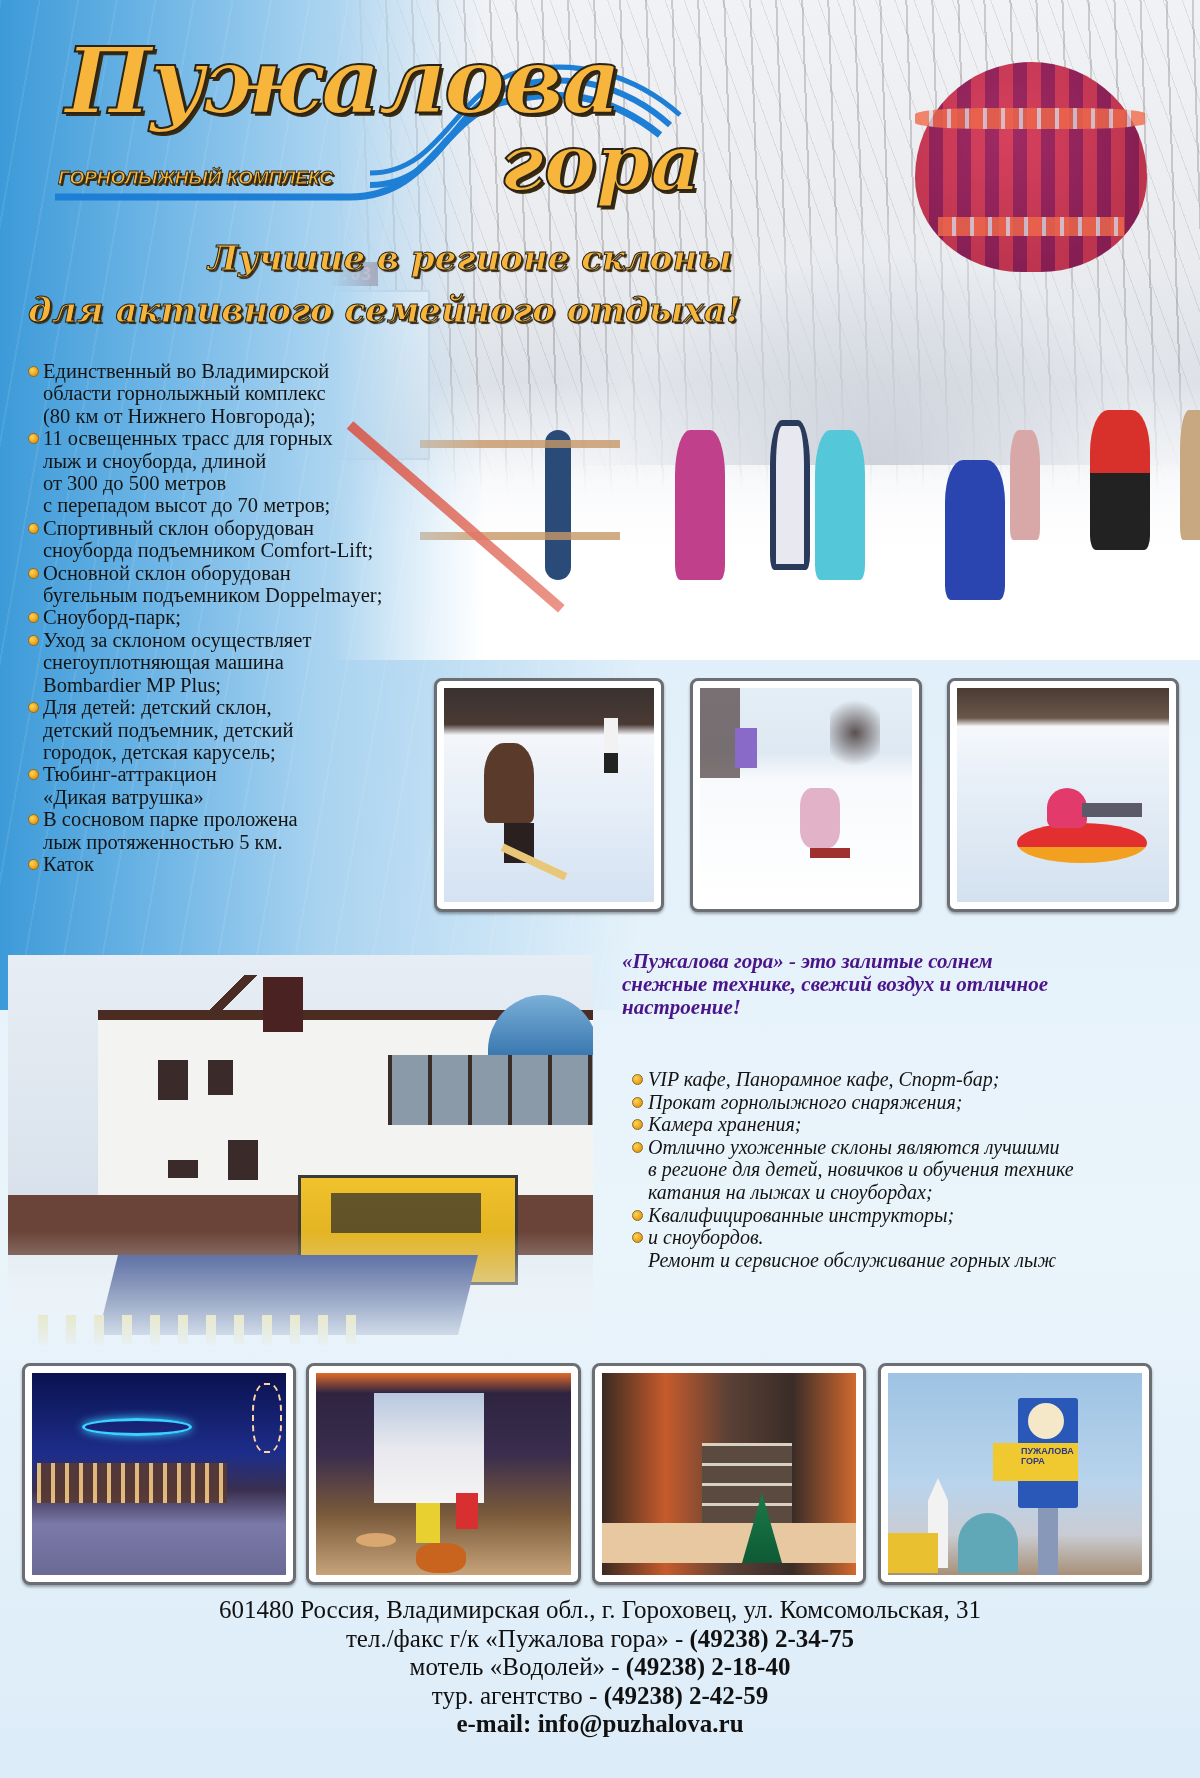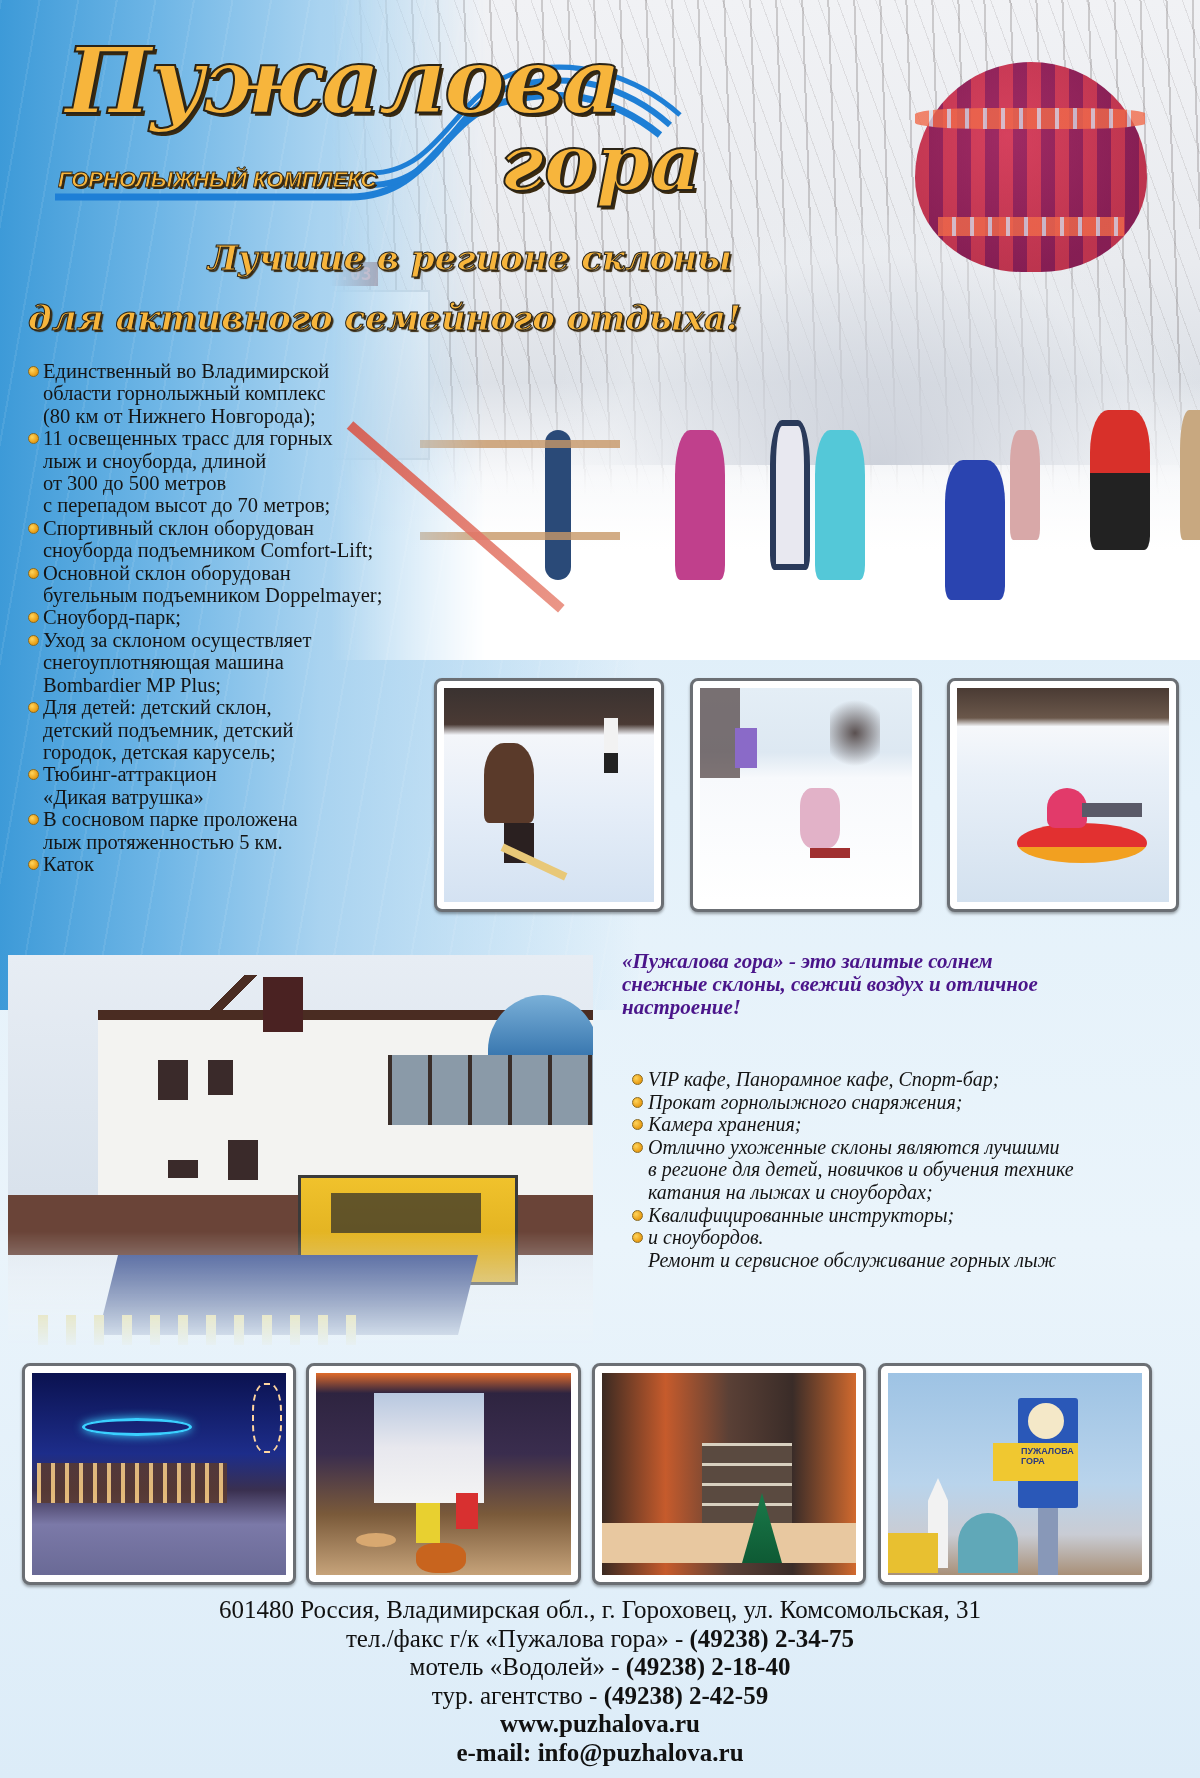"ГОРНОЛЫЖНЫЙ КОМПЛЕКС" .logo-sub { font-size: 22px -> 19px }
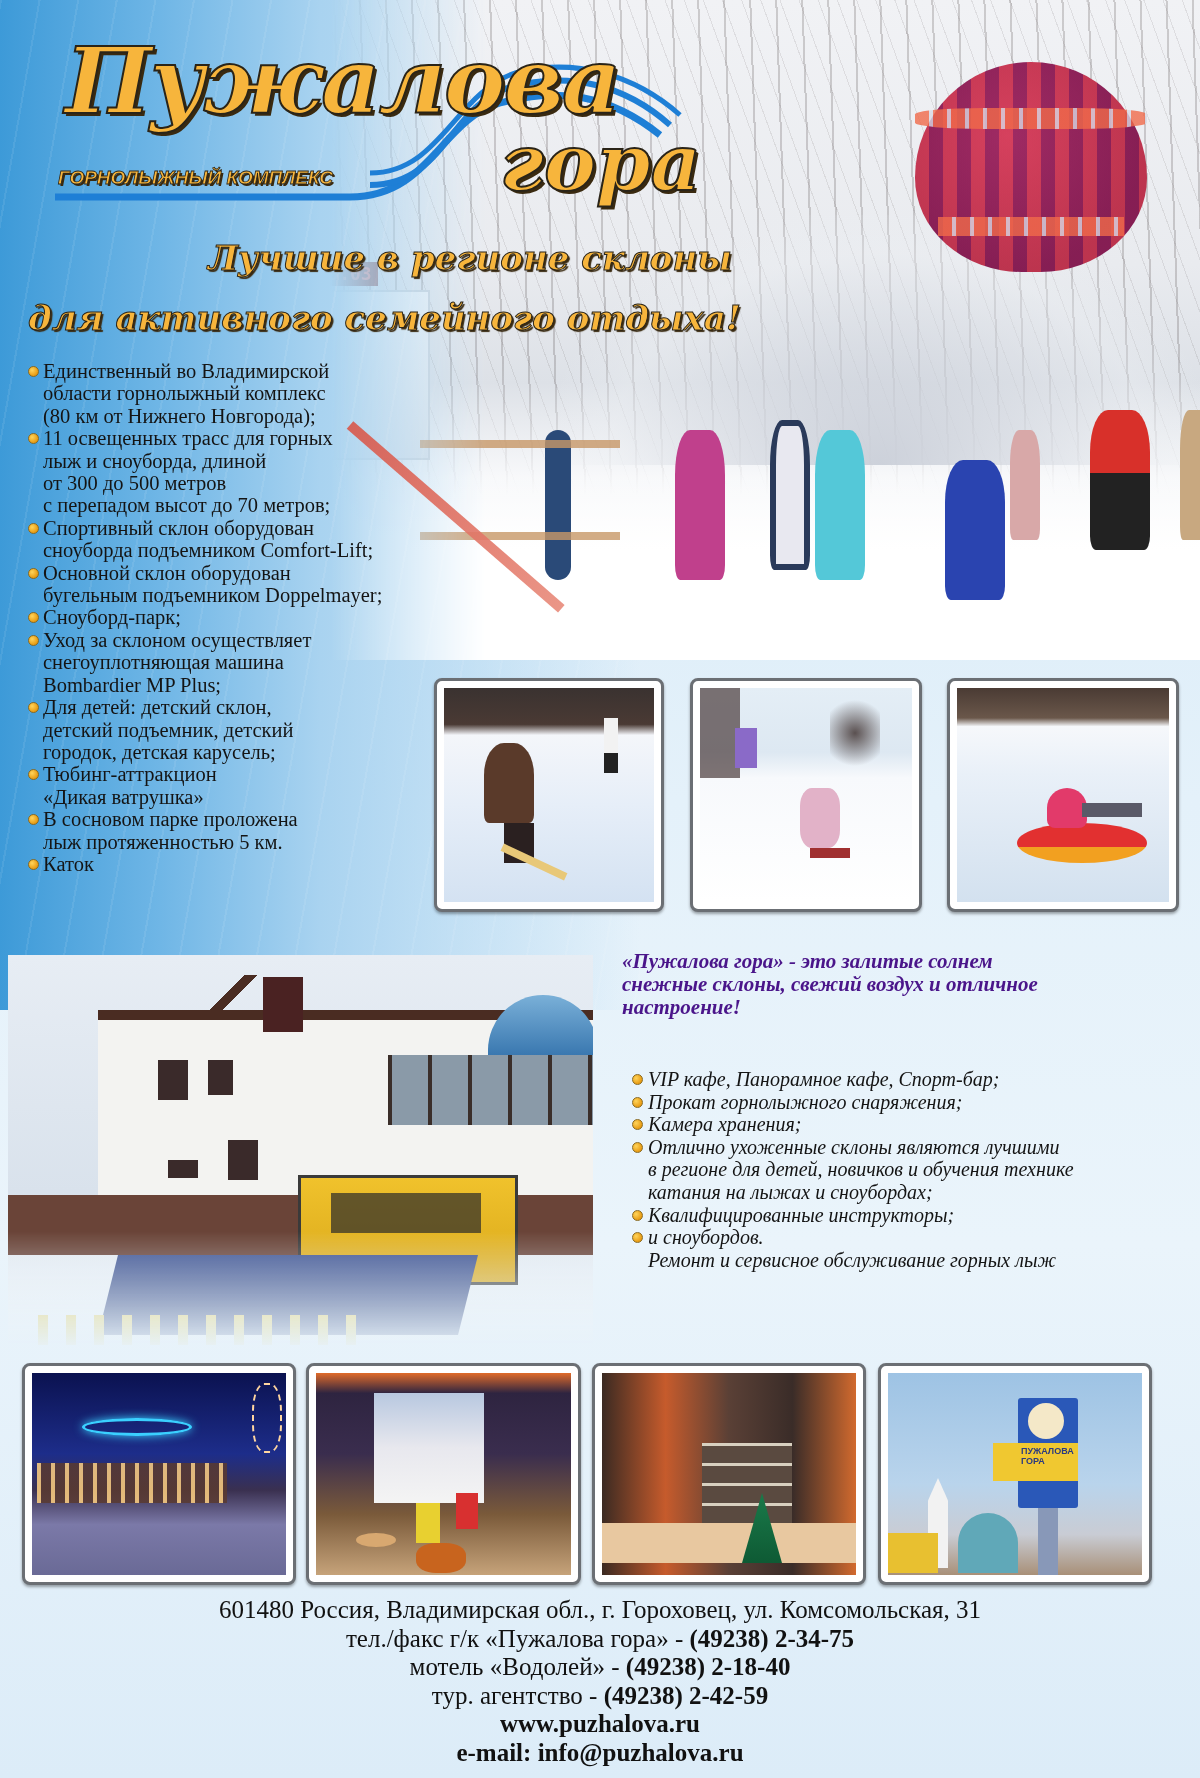"для активного семейного отдыха!" .slogan-l2 { top: 60px -> 52px }
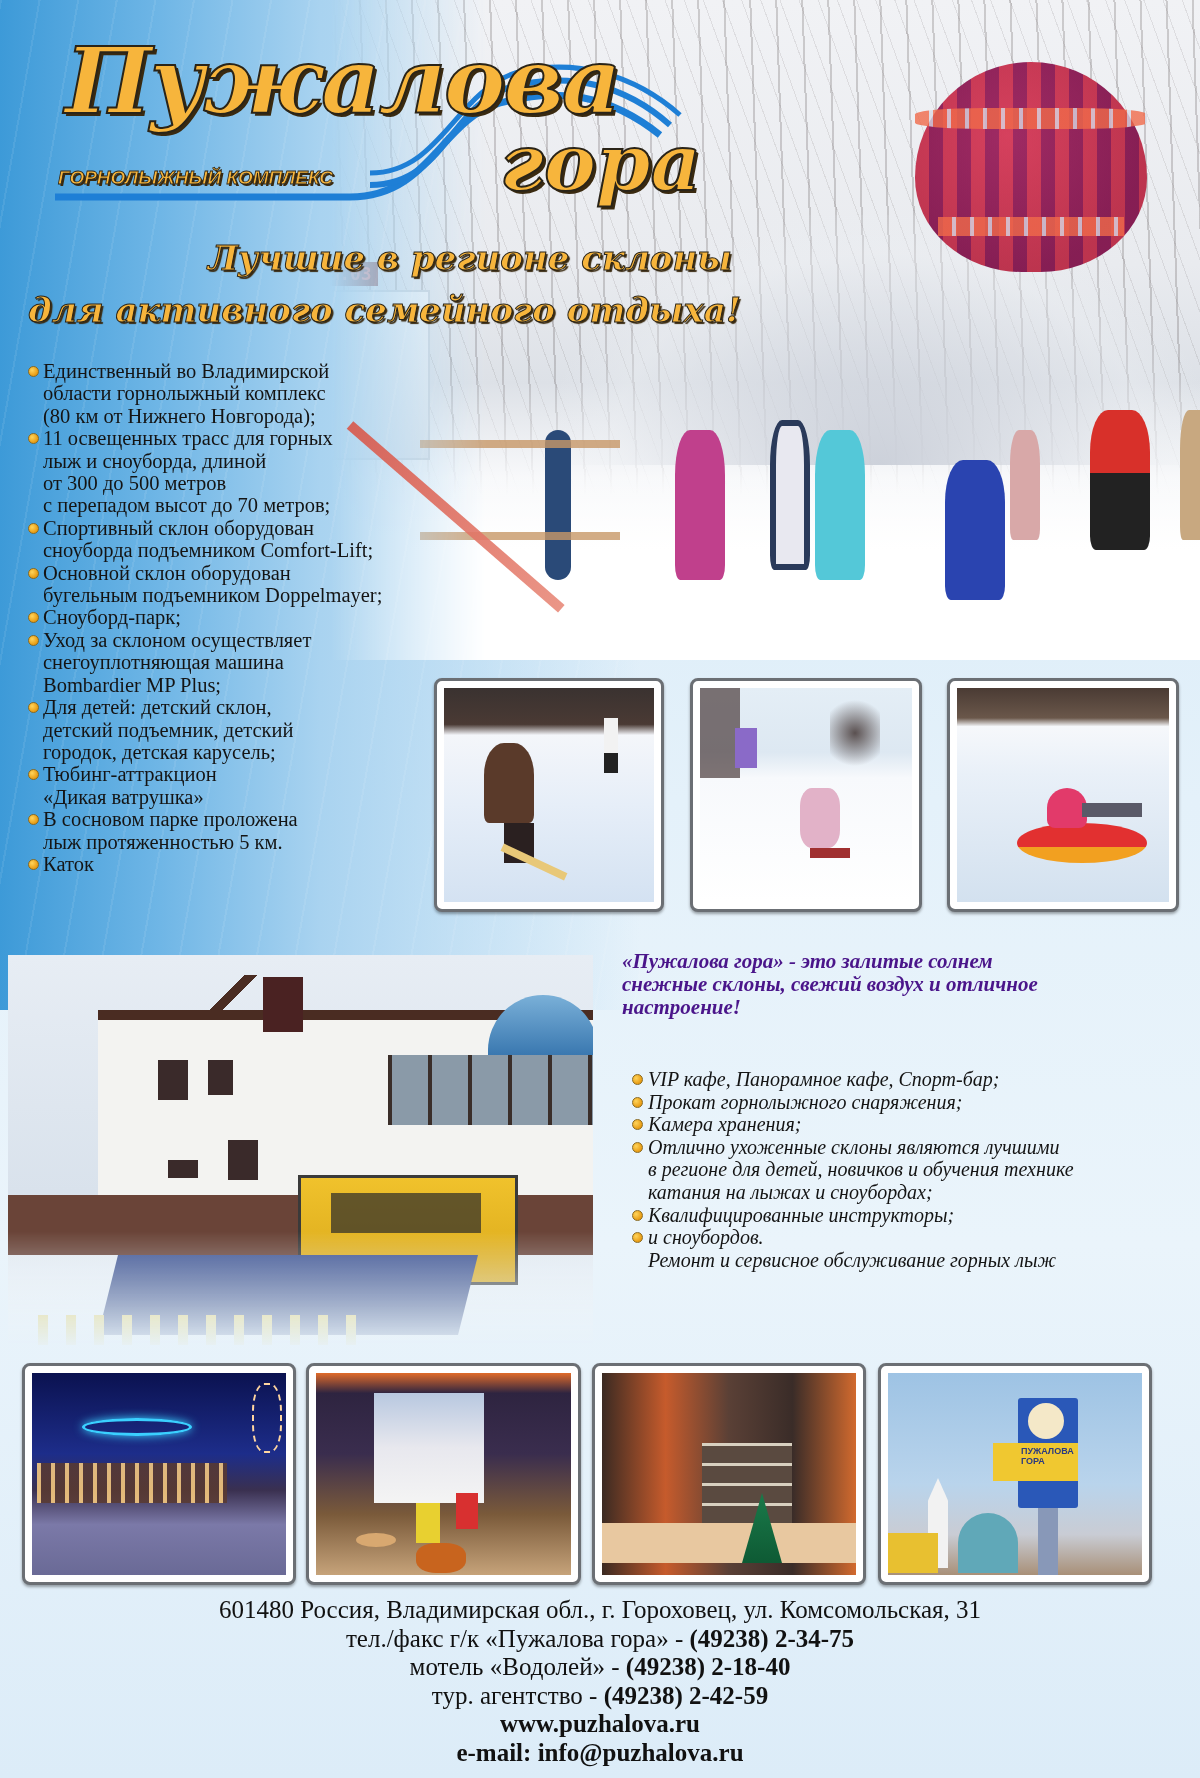"снежные склоны, свежий воздух и" span { text: склоны -> технике }
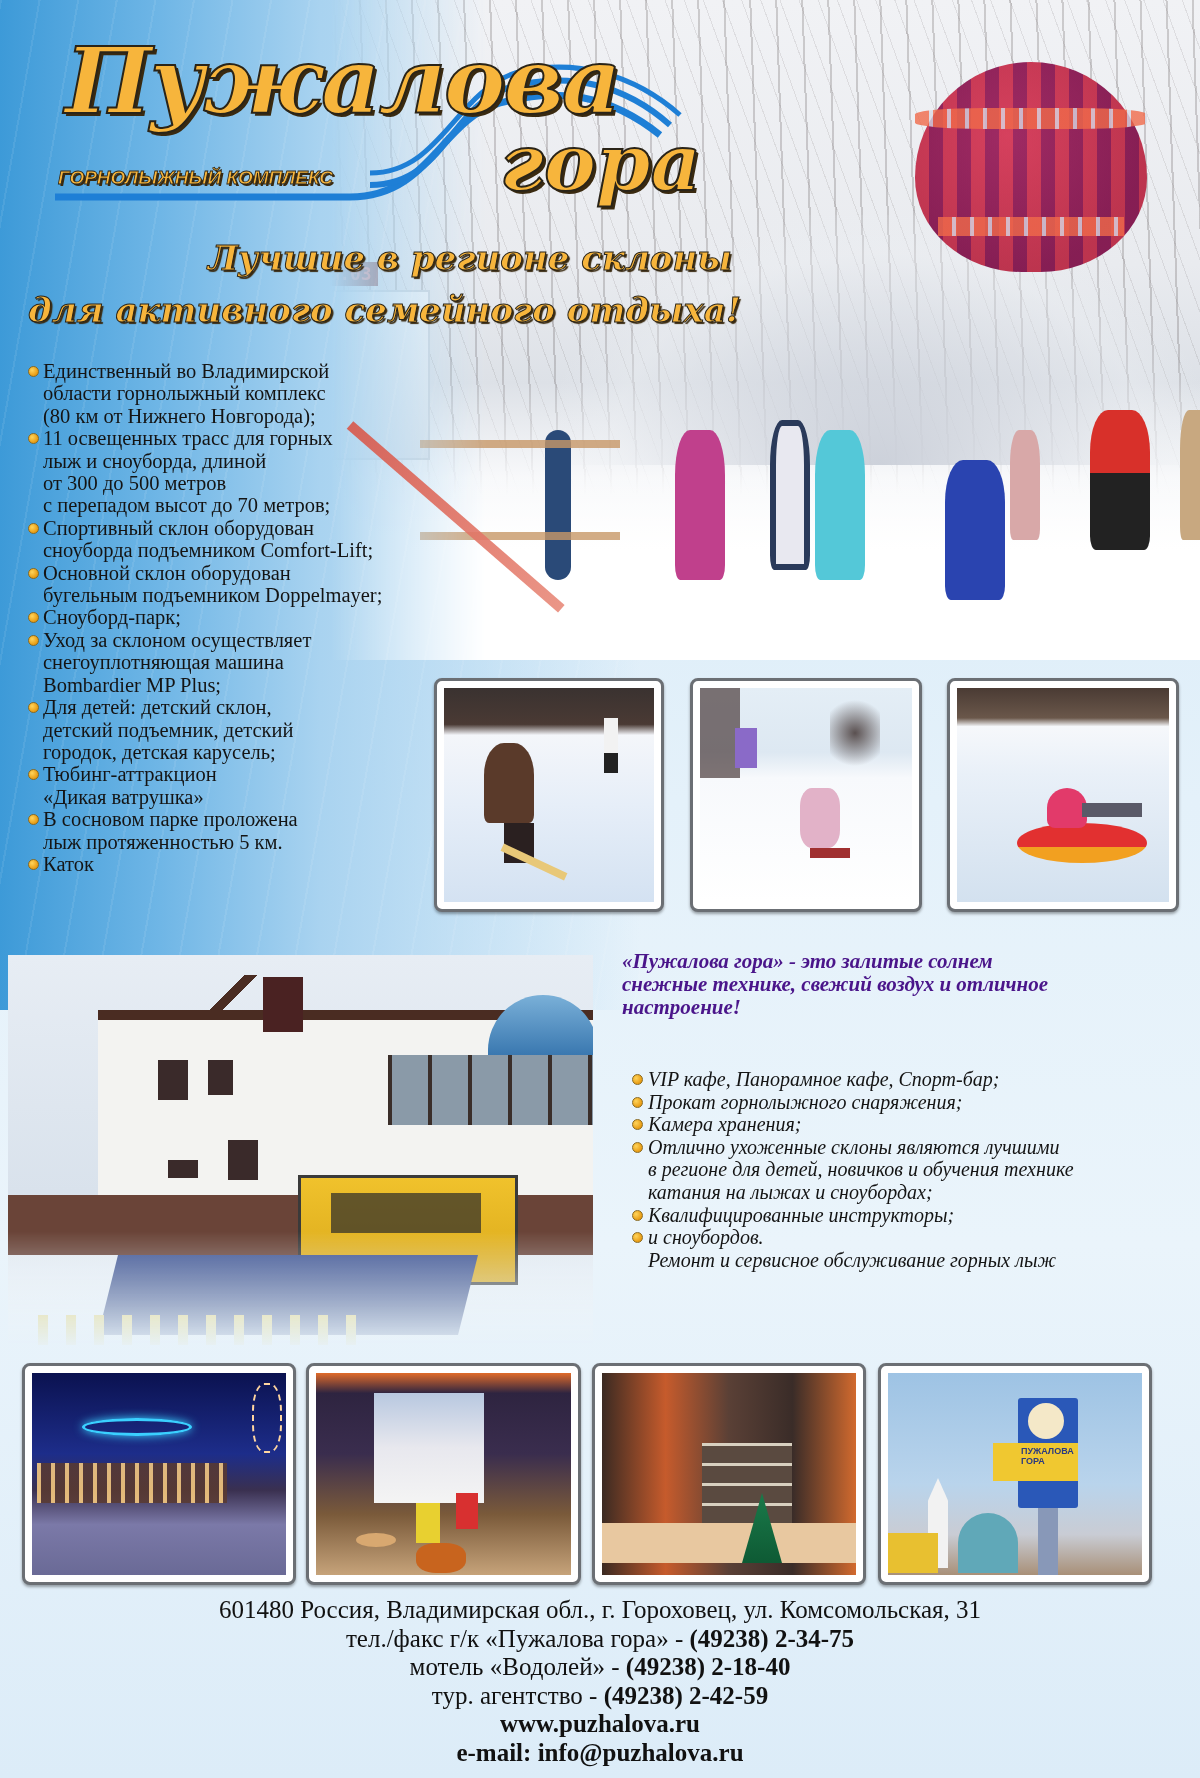"www.puzhalova.ru" div.row { html: <div>www.puzhalova.ru</div> -> none }
